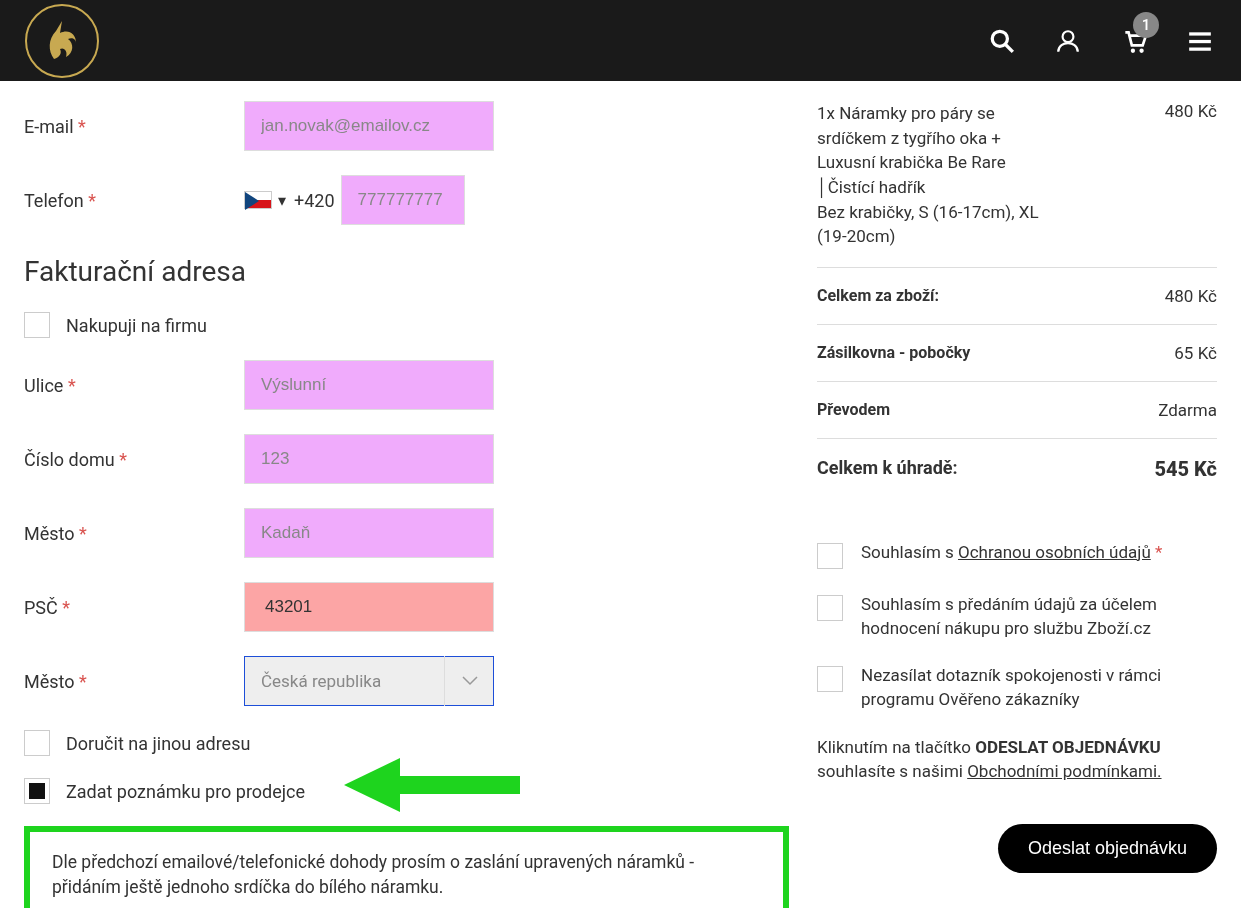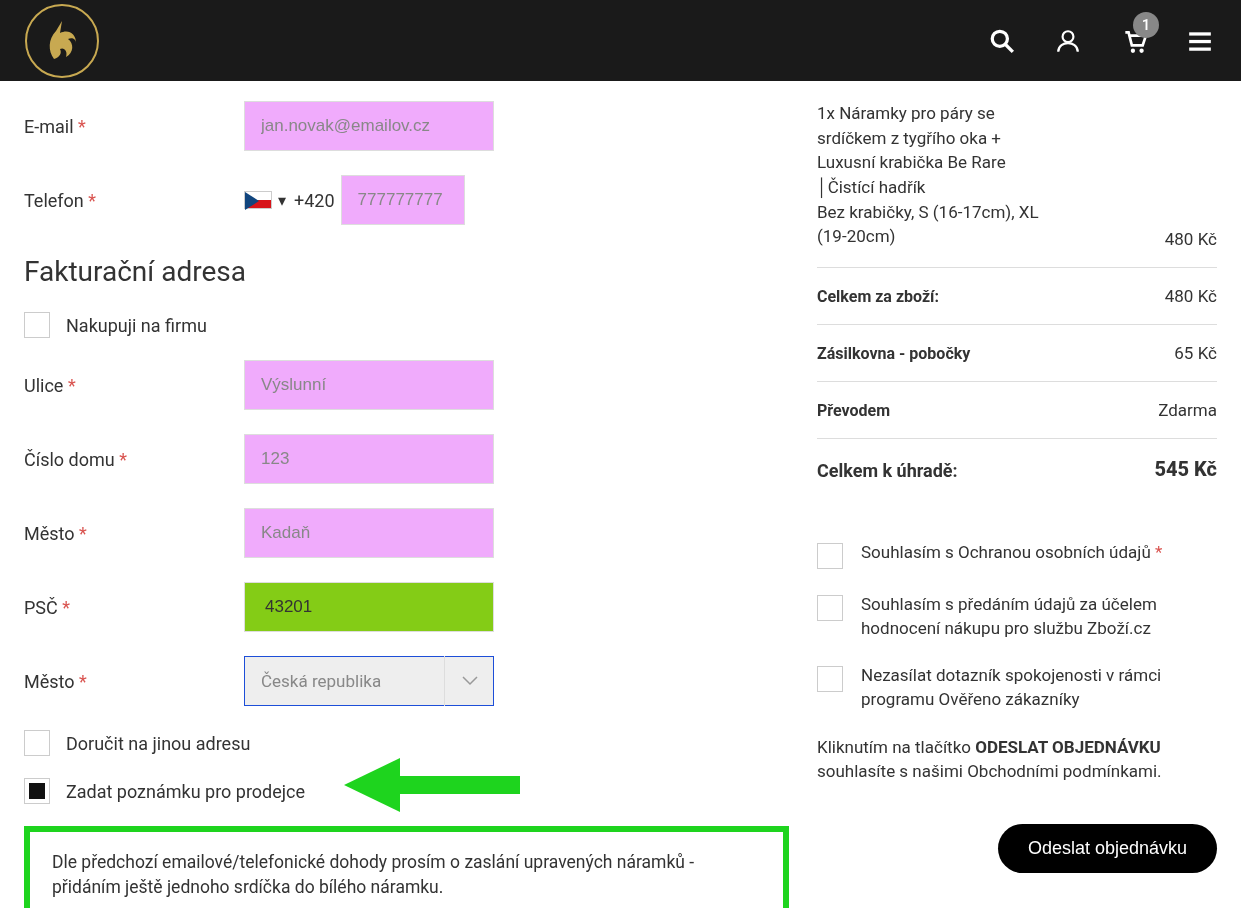"1x Náramky pro páry se" .summary-row { align-items: flex-end -> flex-start }
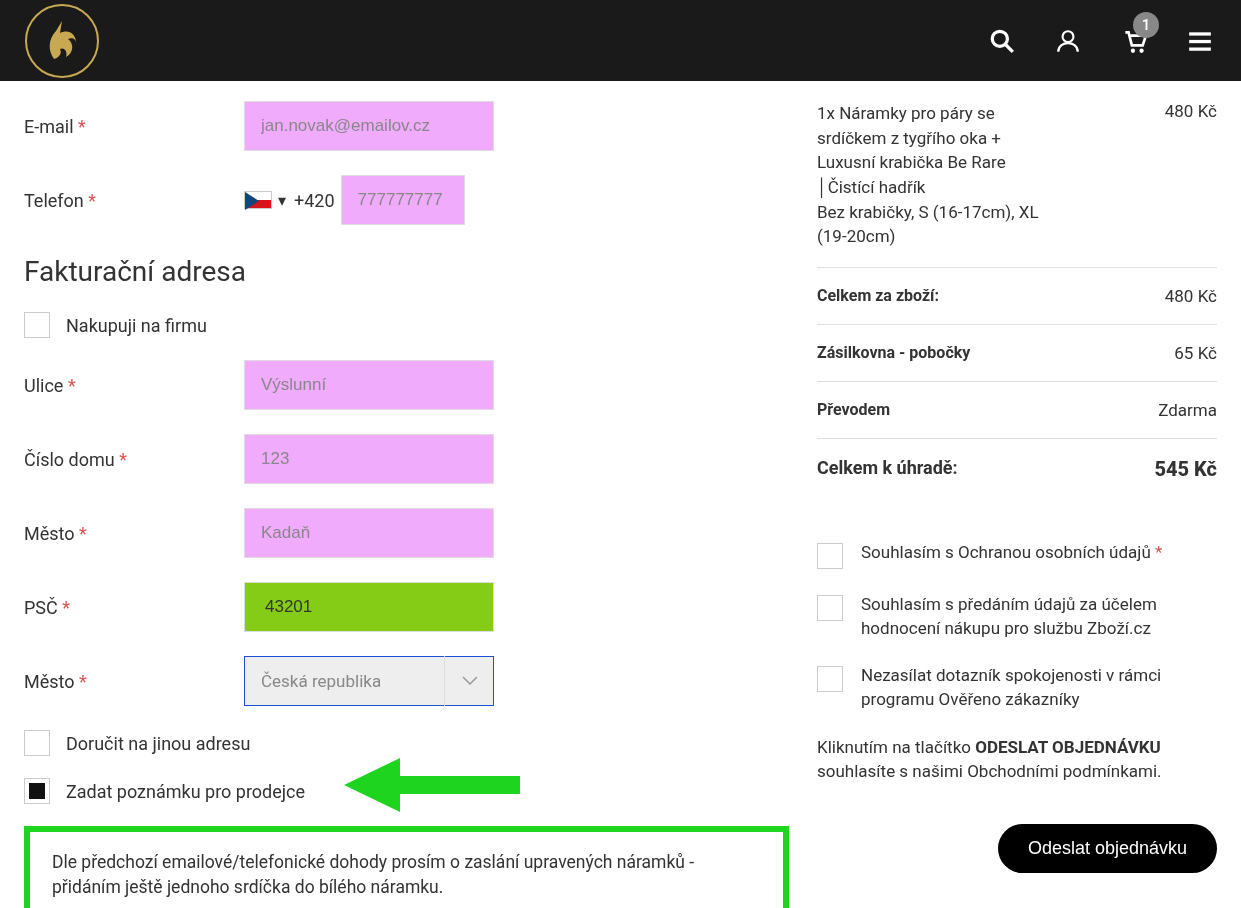"Ochranou osobních údajů" .underline { text-decoration: none -> underline }
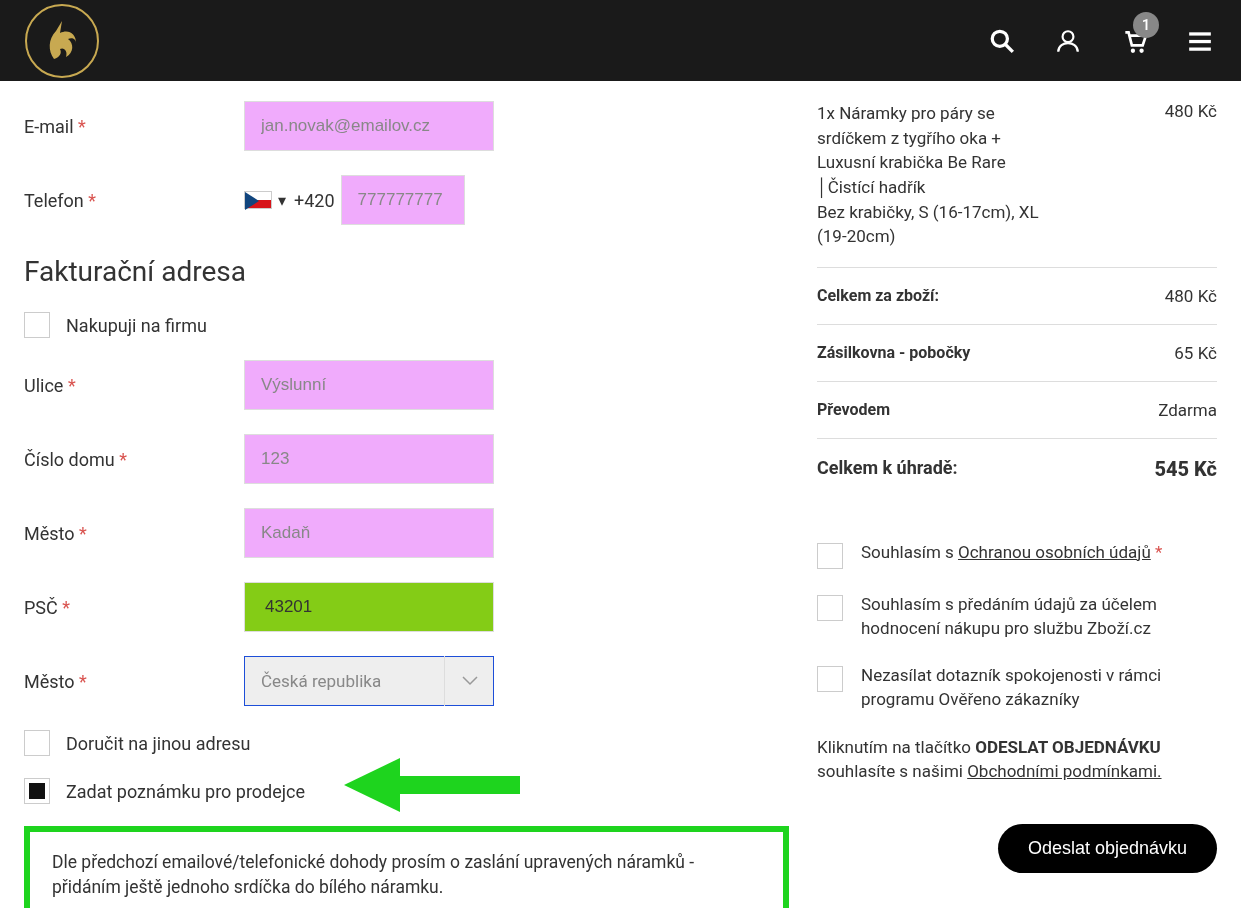"43201" .input-autofill { background: #84cc16 -> #fca5a5 }
